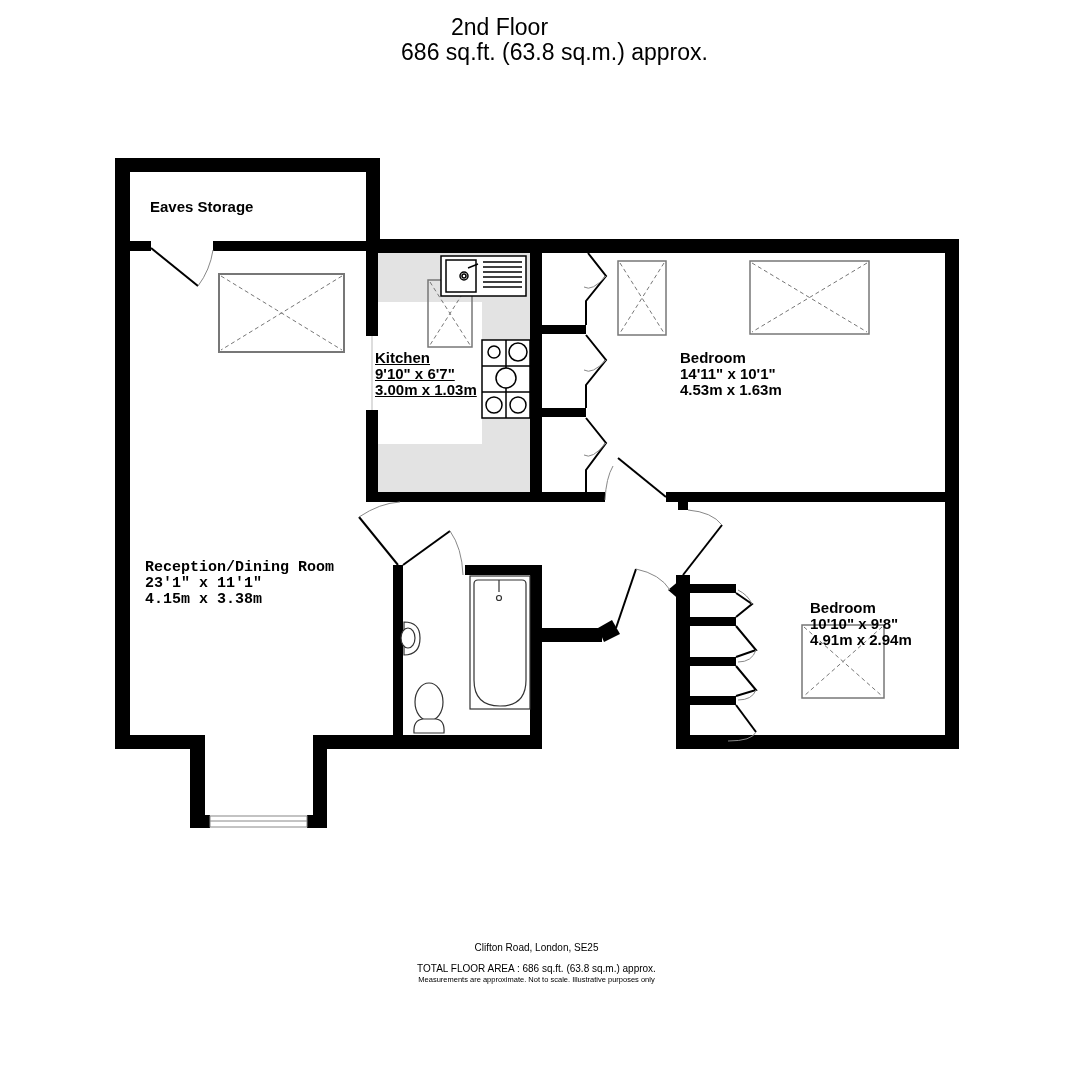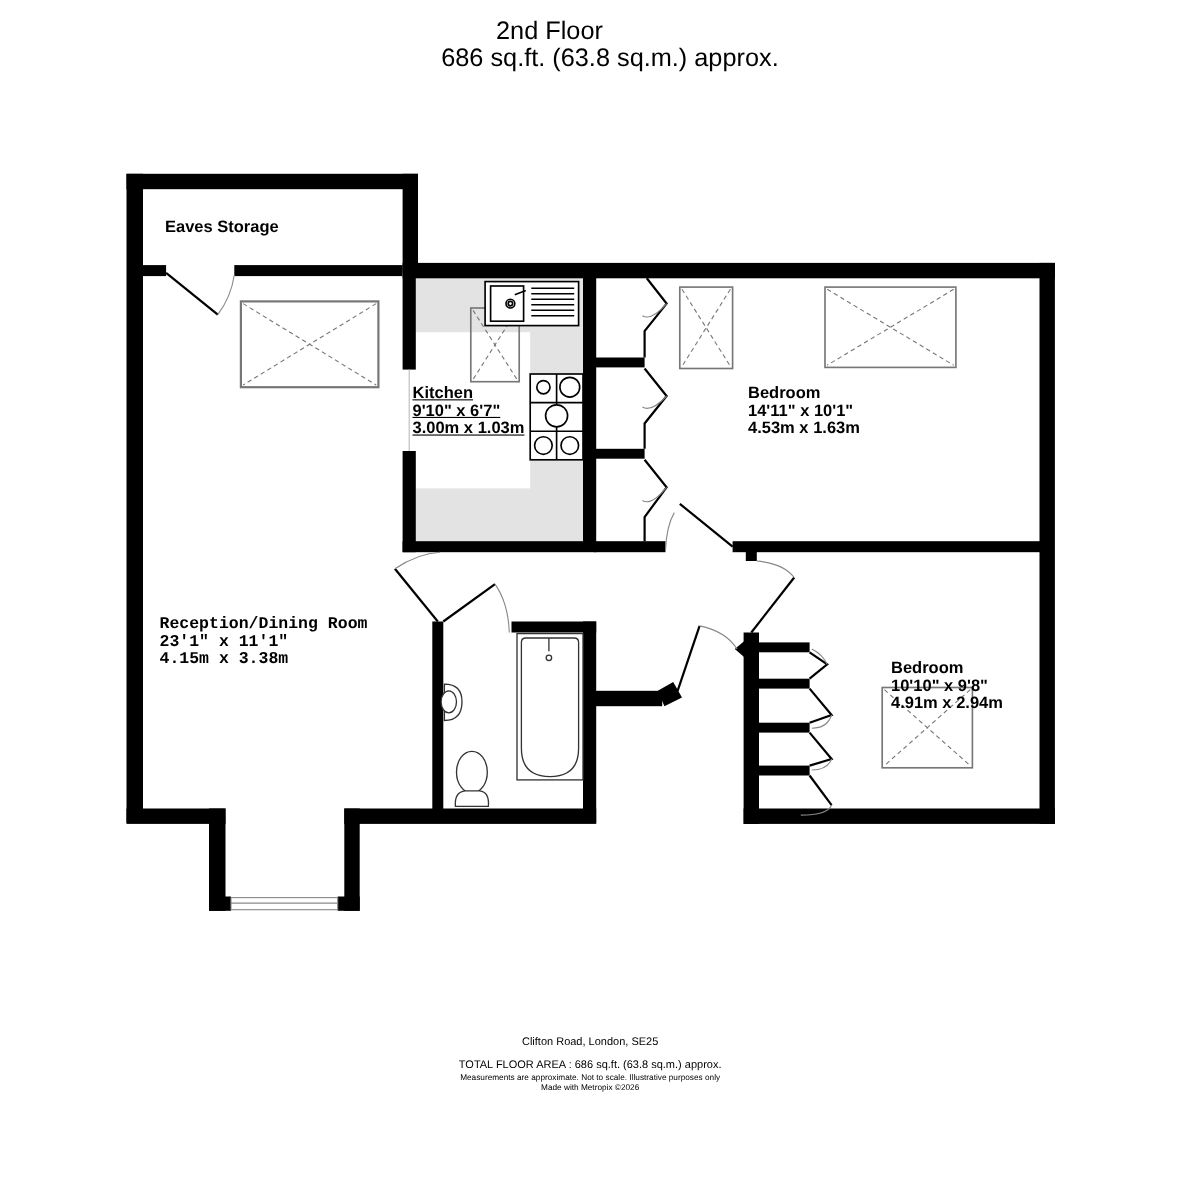"Made with Metropix ©2026" div { html: <div>Made with Metropix ©2026</div> -> none }
